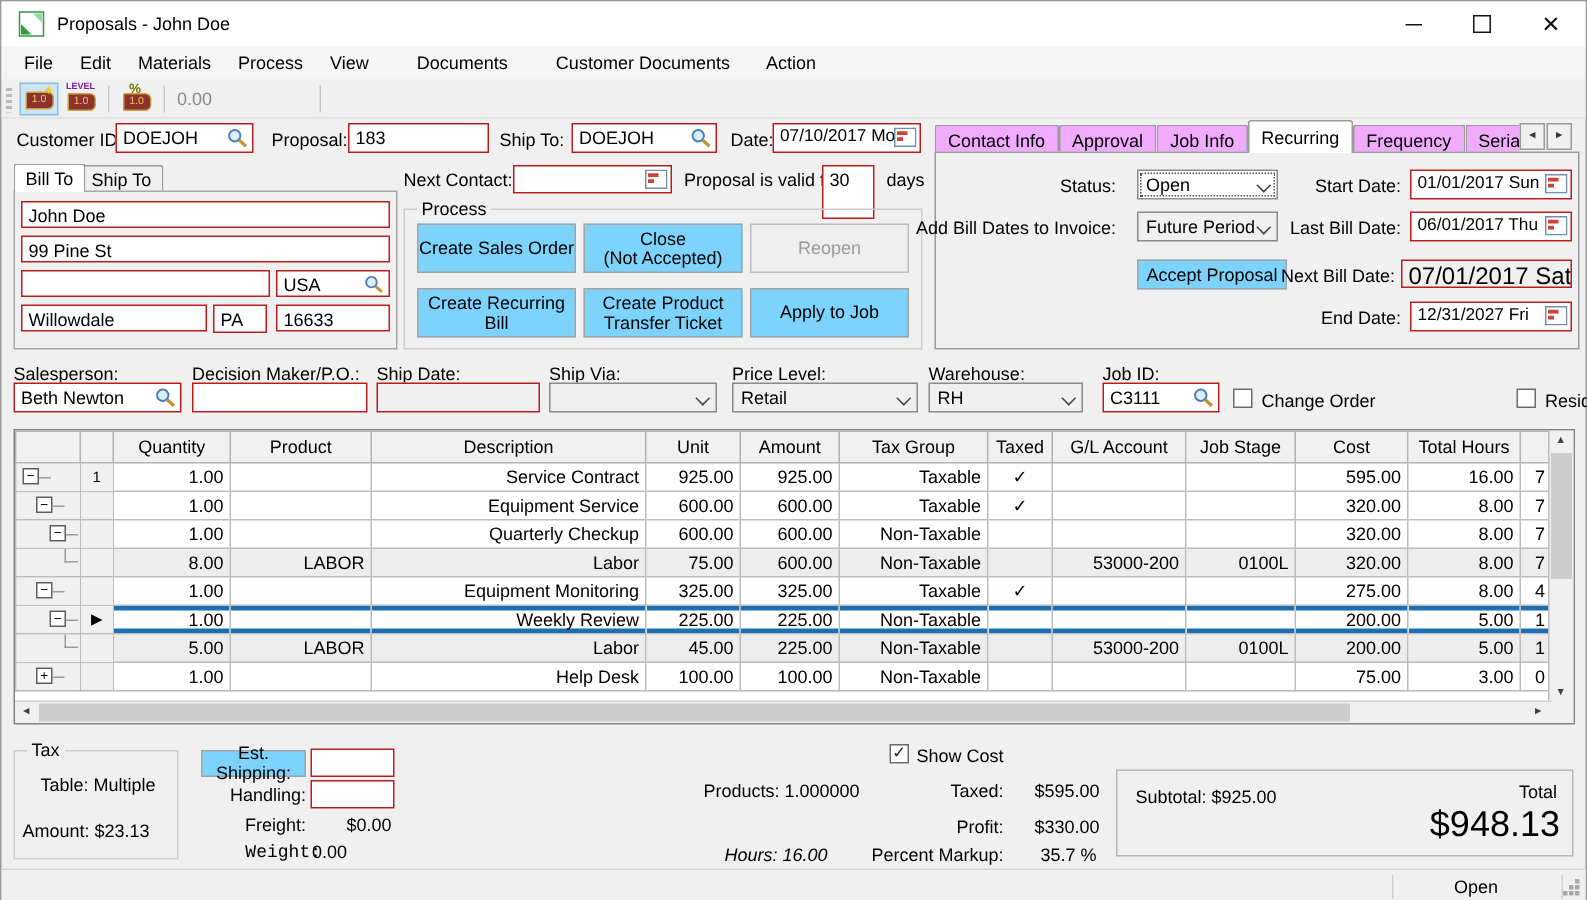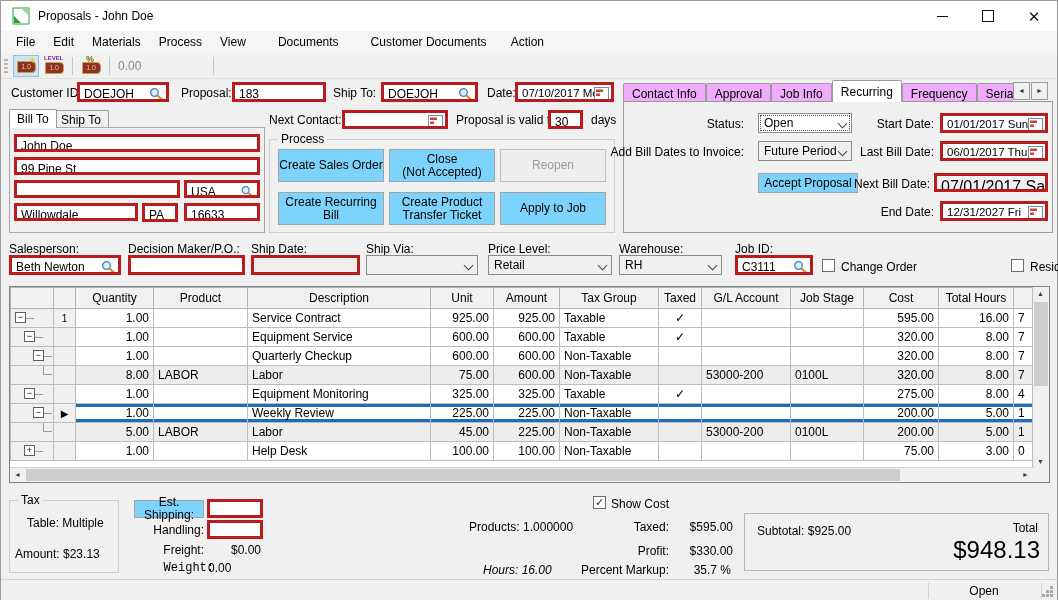"DOEJOH" .field { border: 3px solid #b91c1c -> 1px solid #b91c1c }
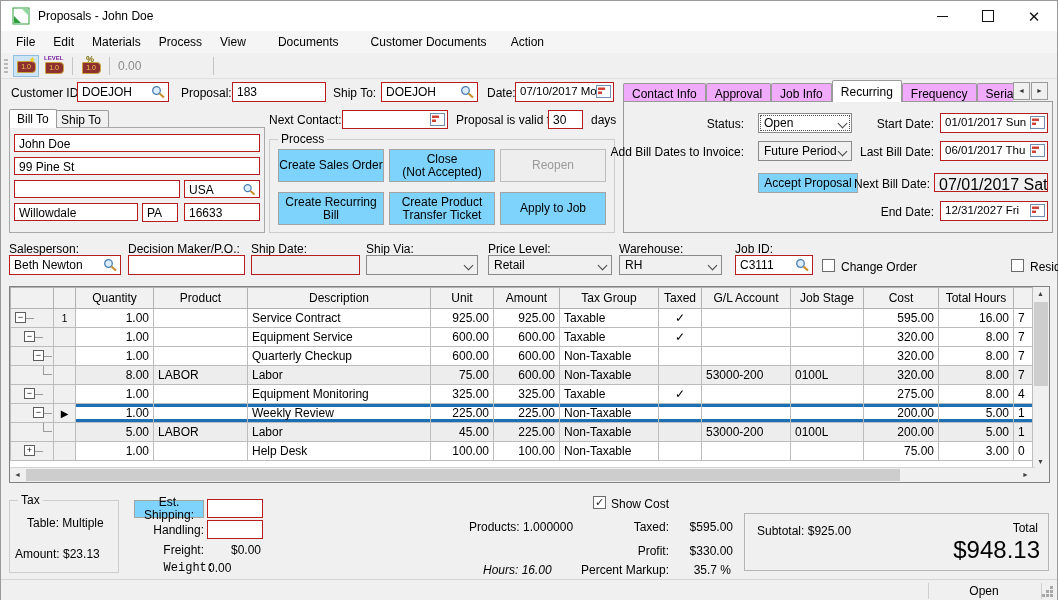"30" div.field { height: 19px -> 36px }
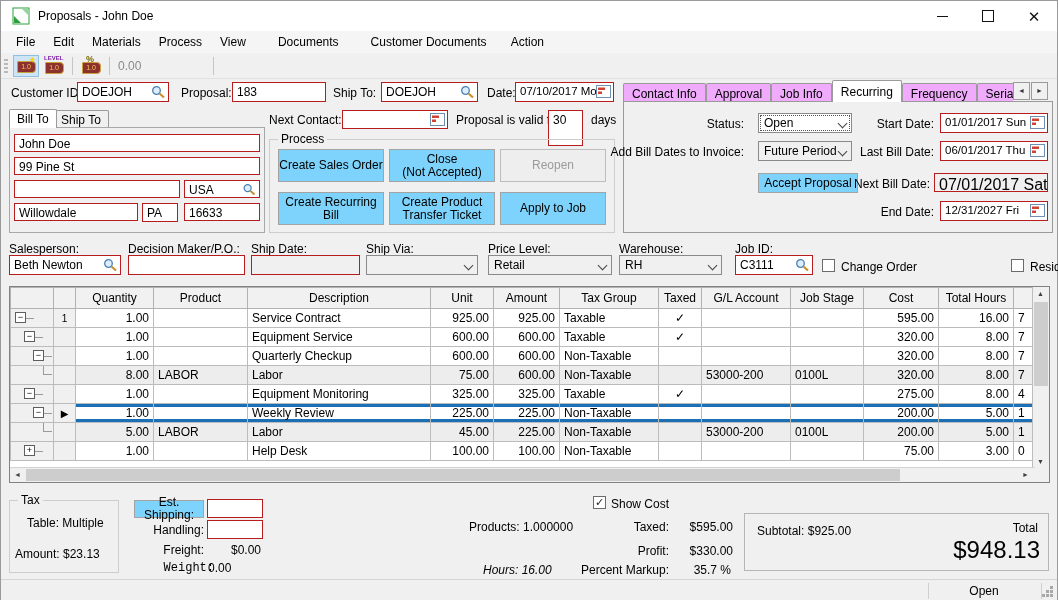"Service Contract" .a-l { text-align: left -> right }
